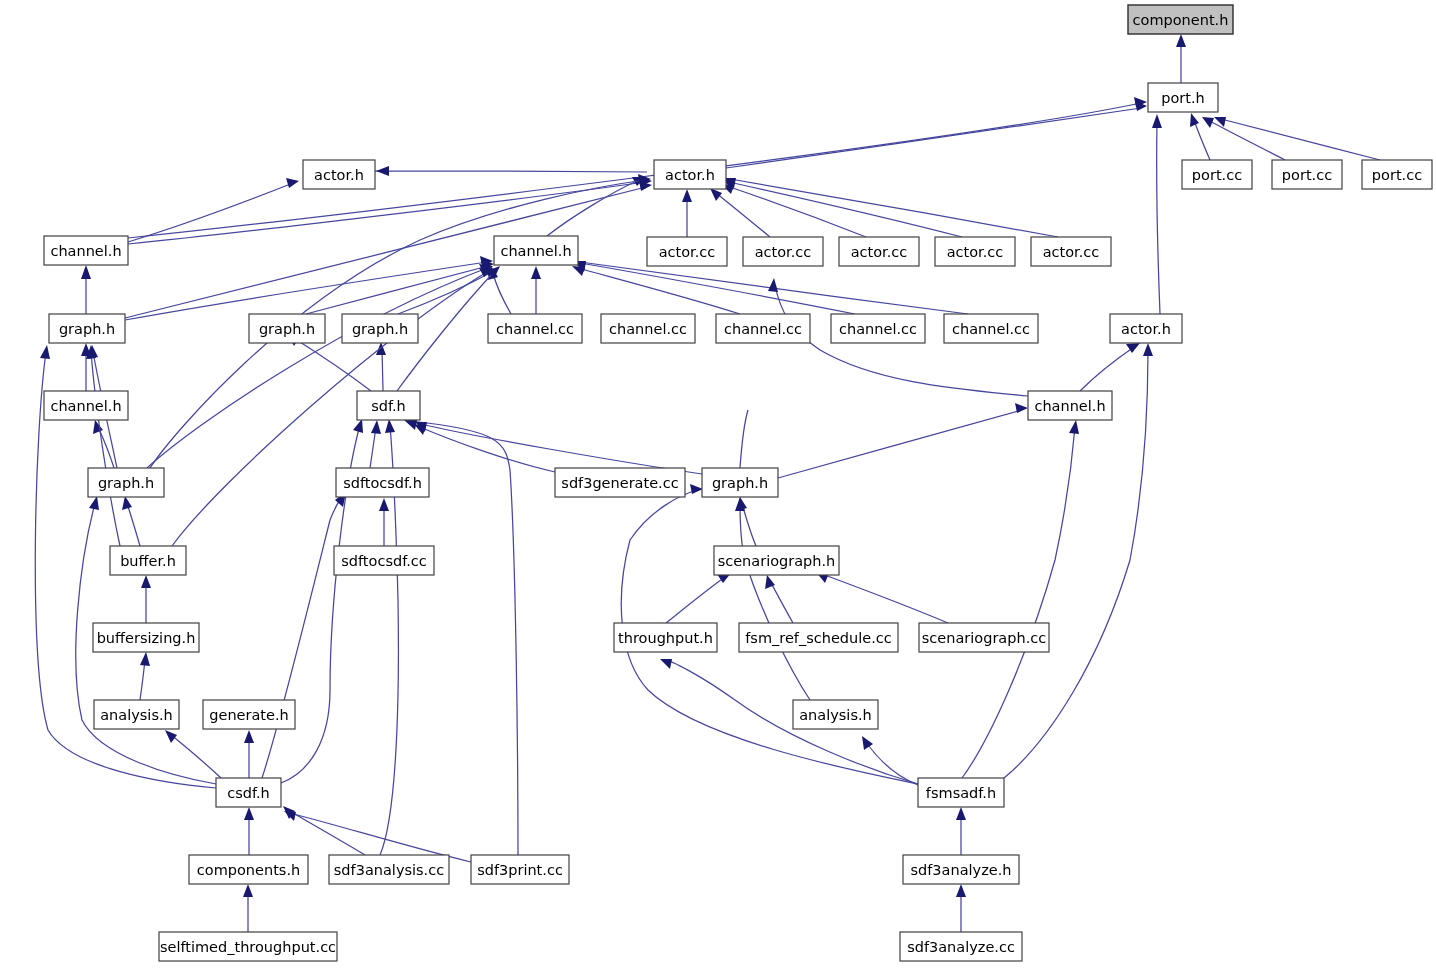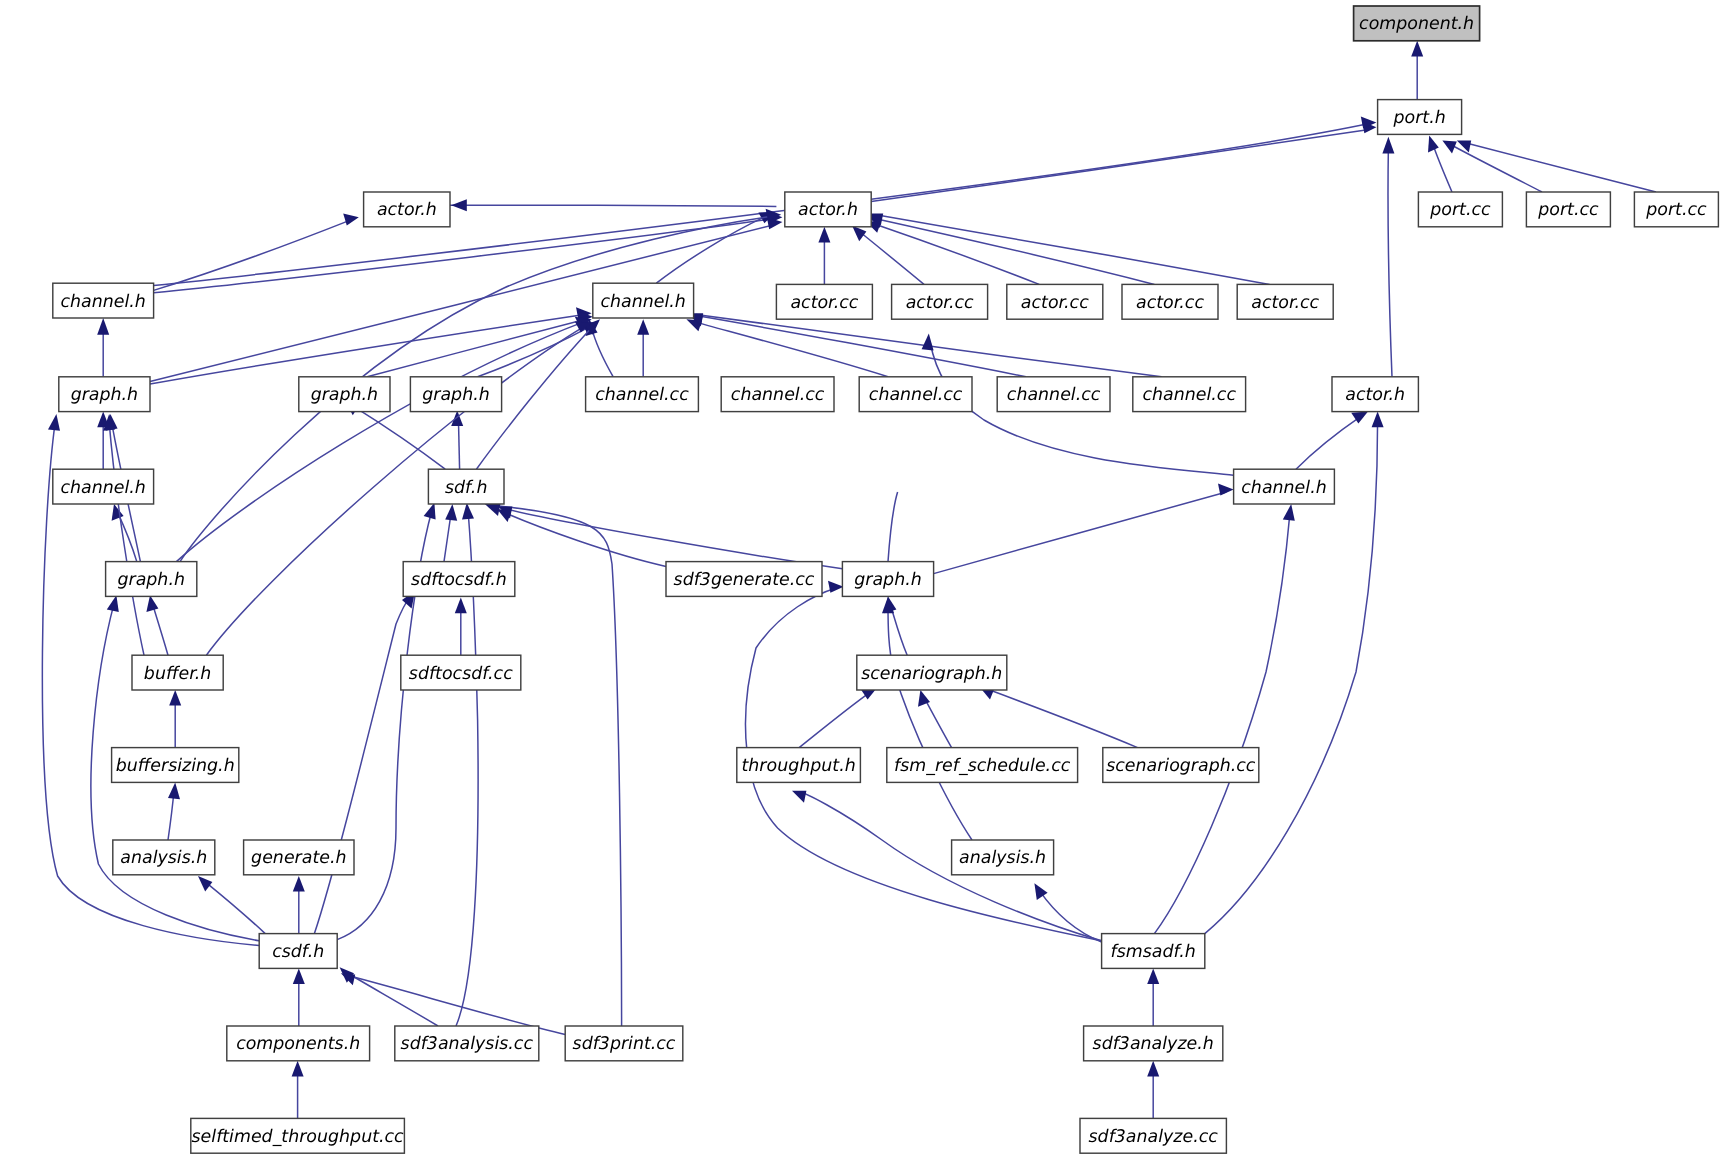"component.h" #graph-root { font-style: italic -> none }
